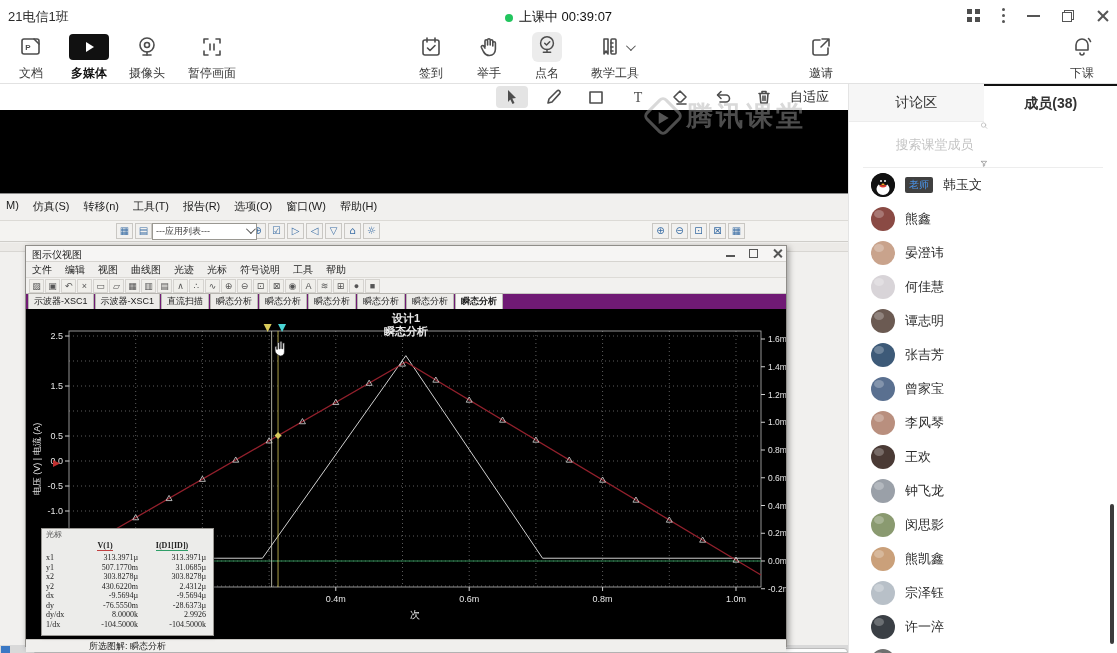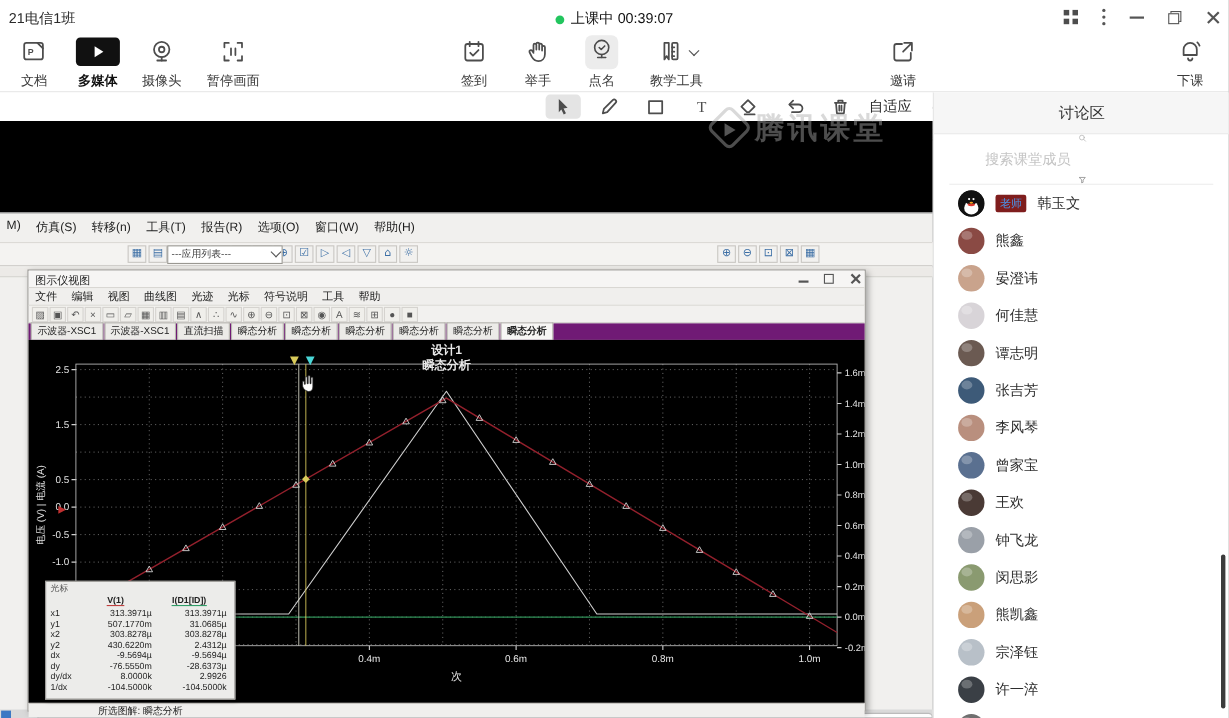"成员(38)" div.rtab { html: none -> <div>成员(38)</div> }
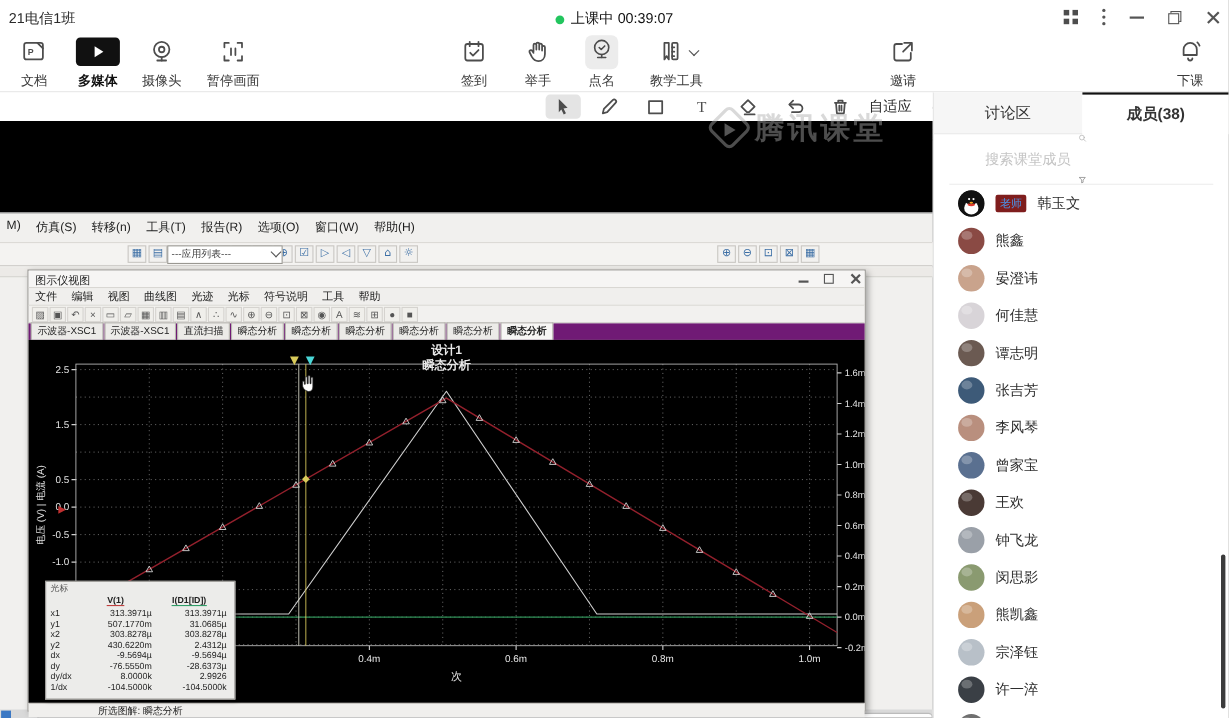"老师" .m-badge { background: #7f1d1d -> #404040 }
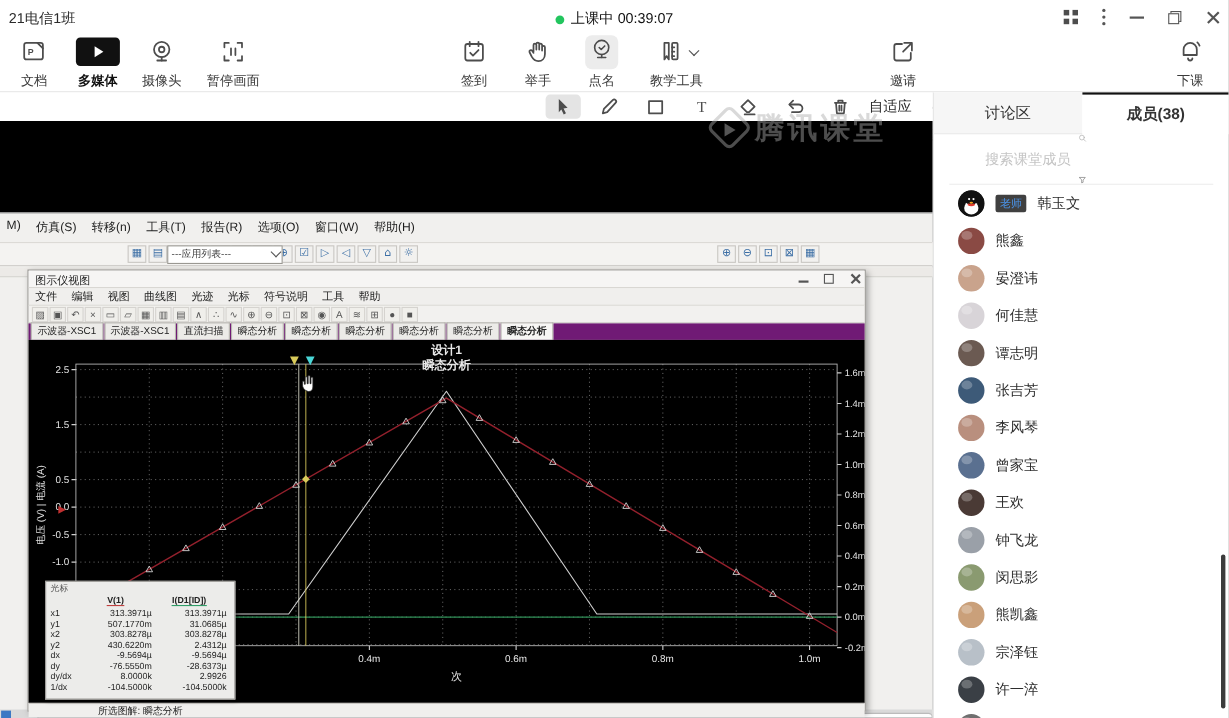"李风琴" div.m-row { order: before "曾家宝" -> after "曾家宝" }
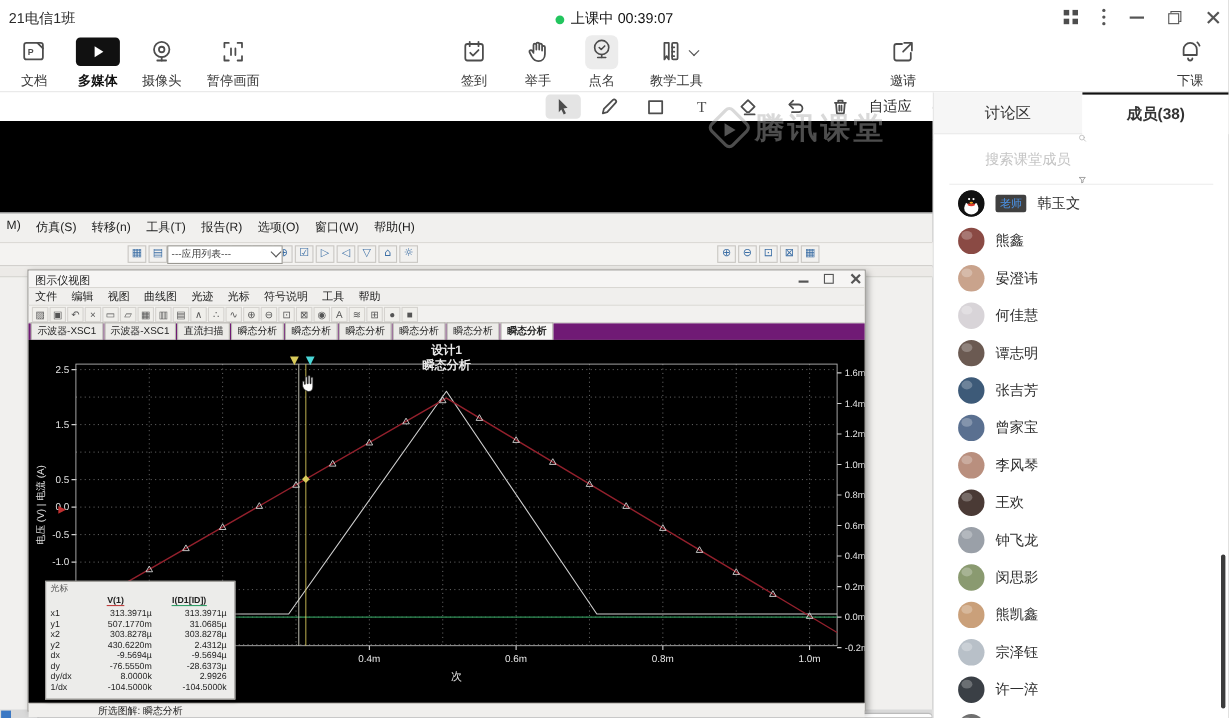"V(1)" .cw-table { font-family: Liberation Sans, sans-serif -> Liberation Serif, serif }
